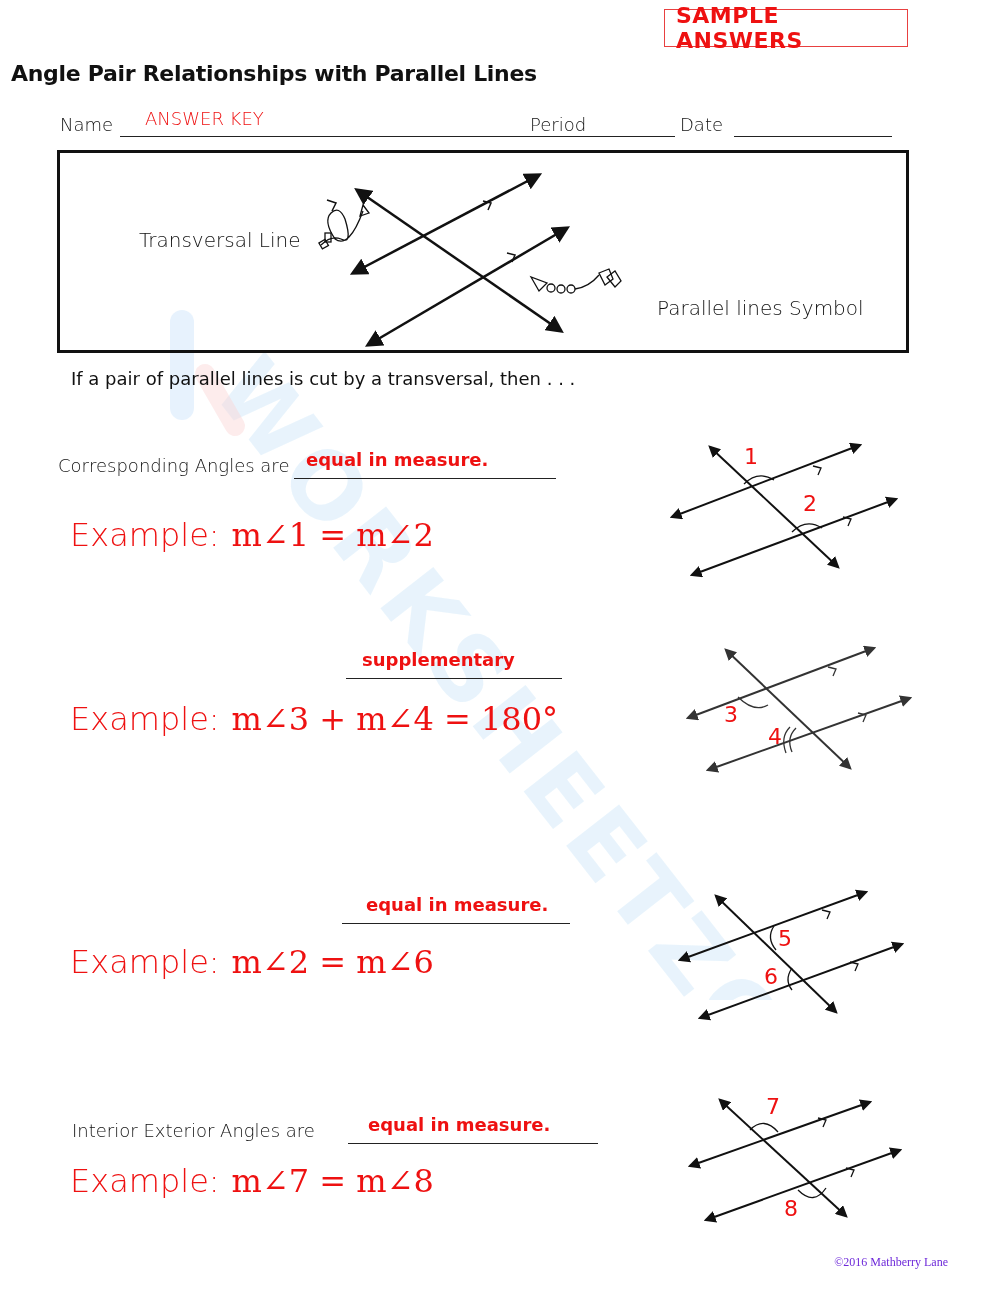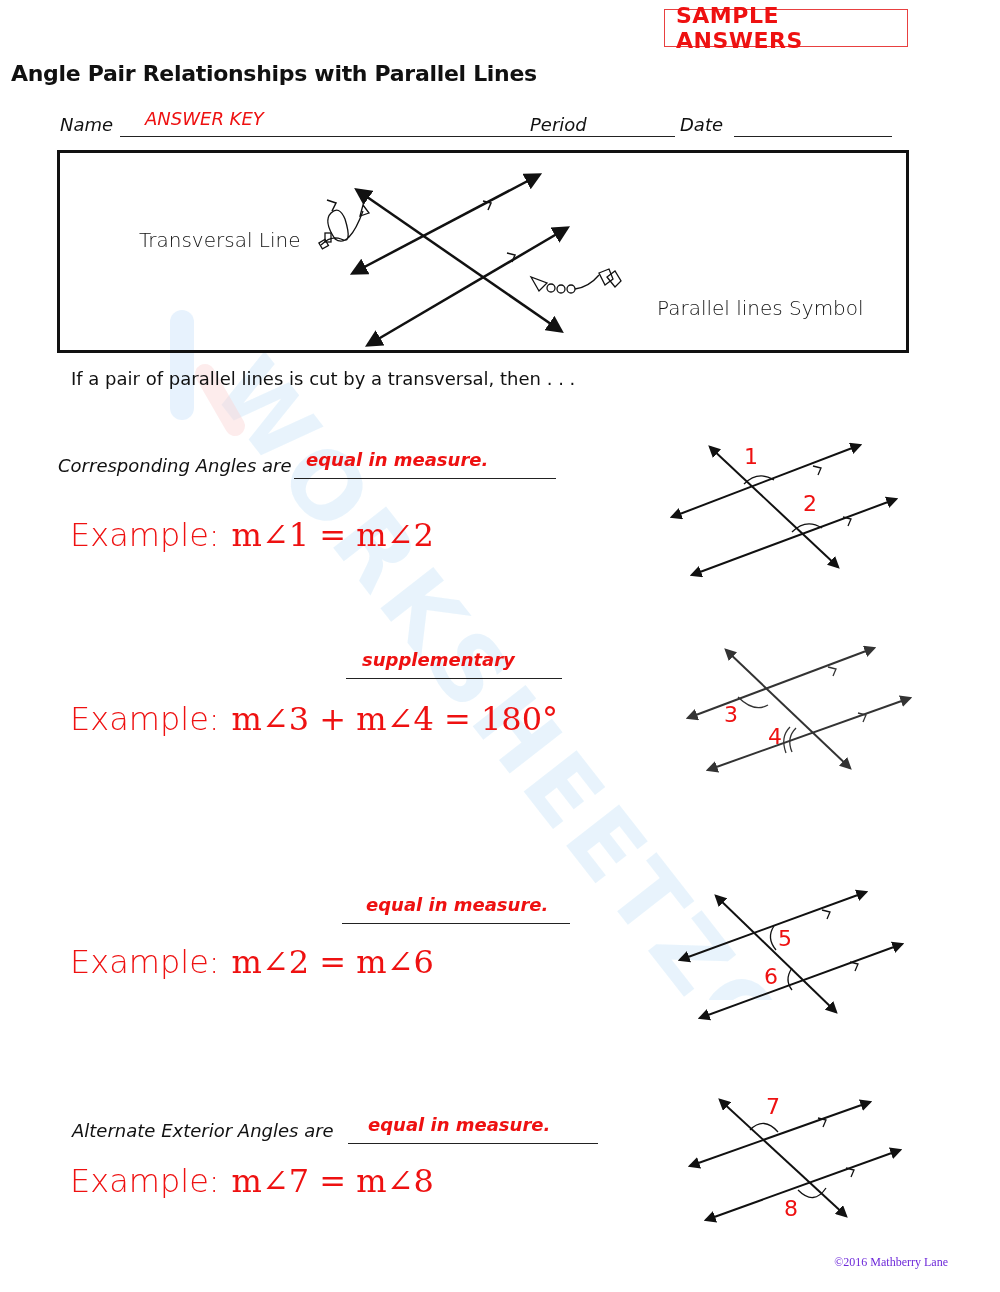"Name" .hand { font-style: italic -> none }
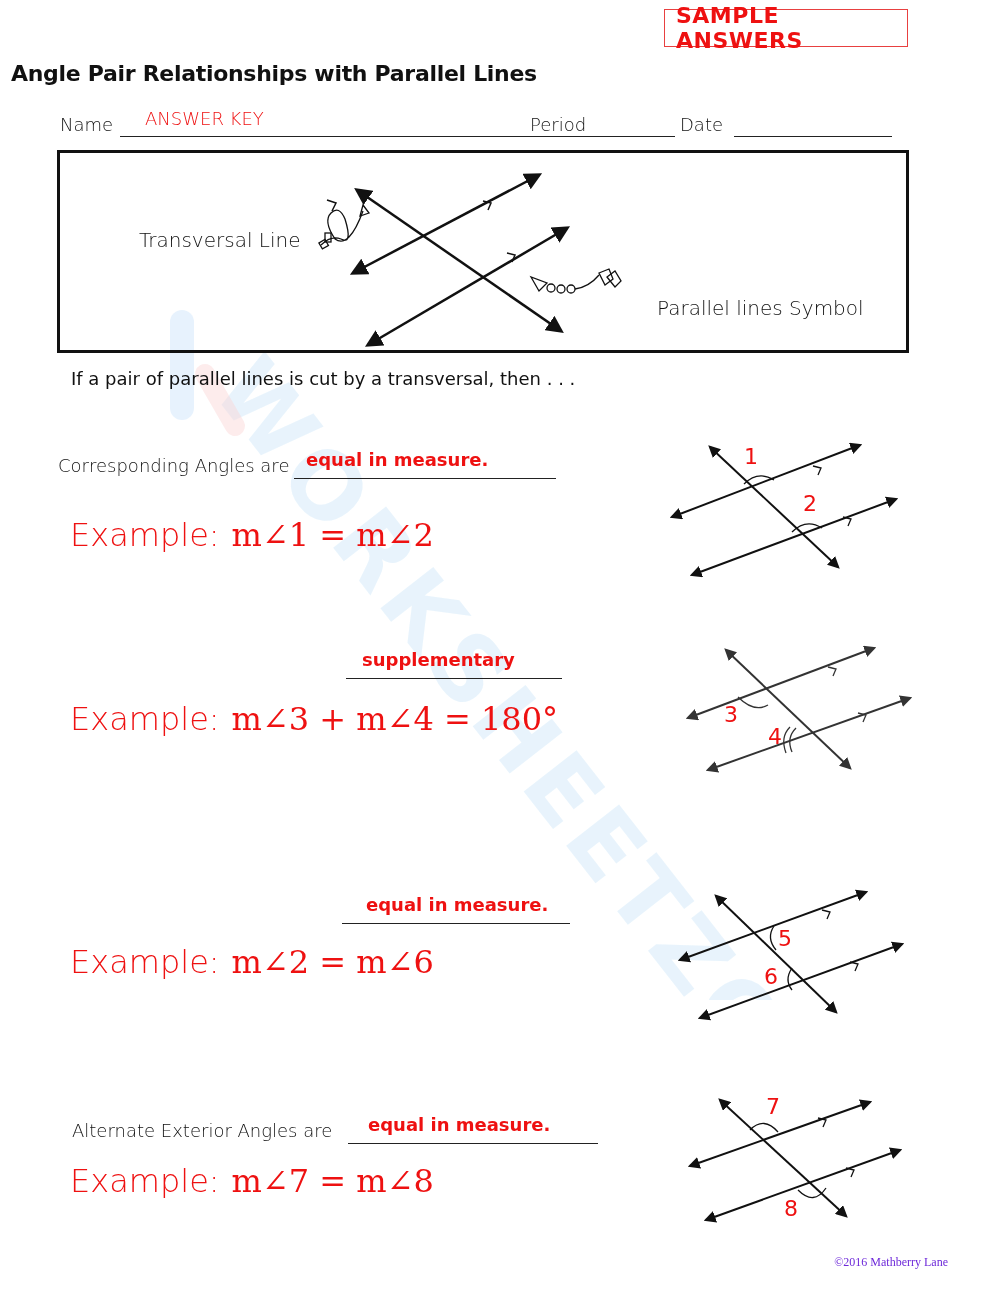"Alternate Exterior Angles are" span.q-label { text: Alternate -> Interior }
